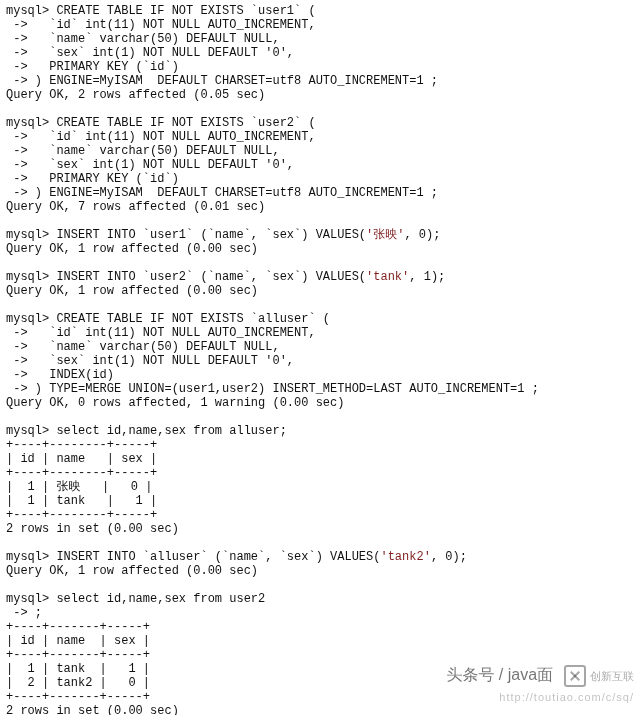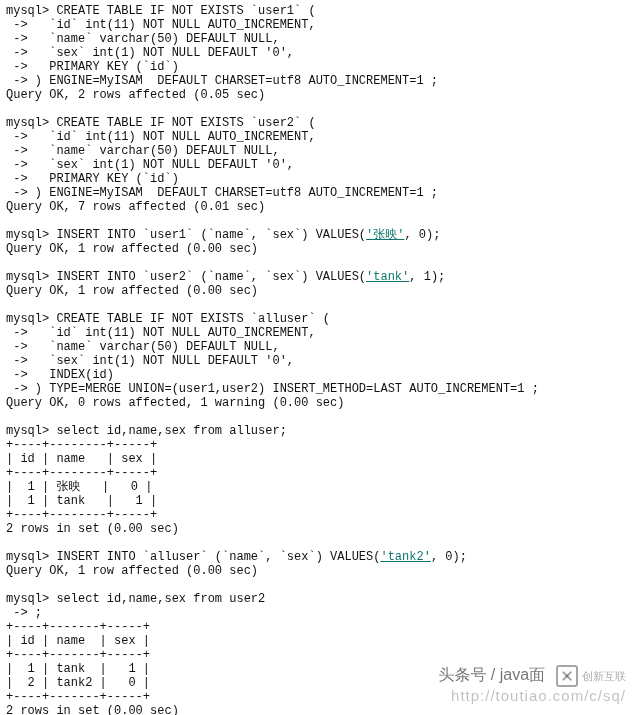"'张映'" .str { color: #0f766e -> #7f1d1d; text-decoration: underline -> none }
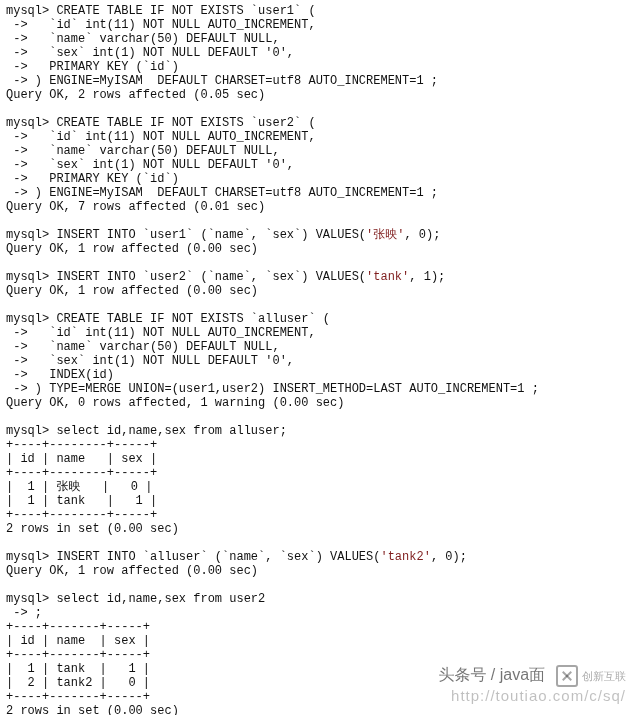"头条号 / java面 创新互联" .watermark { right: 14px -> 6px }
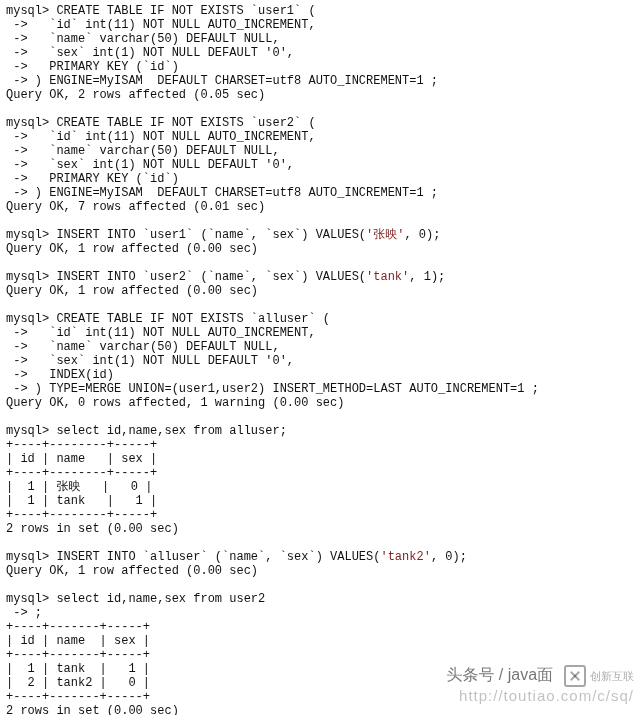"http://toutiao.com/c/sq/" .watermark .sub { font-size: 15px -> 11px }
